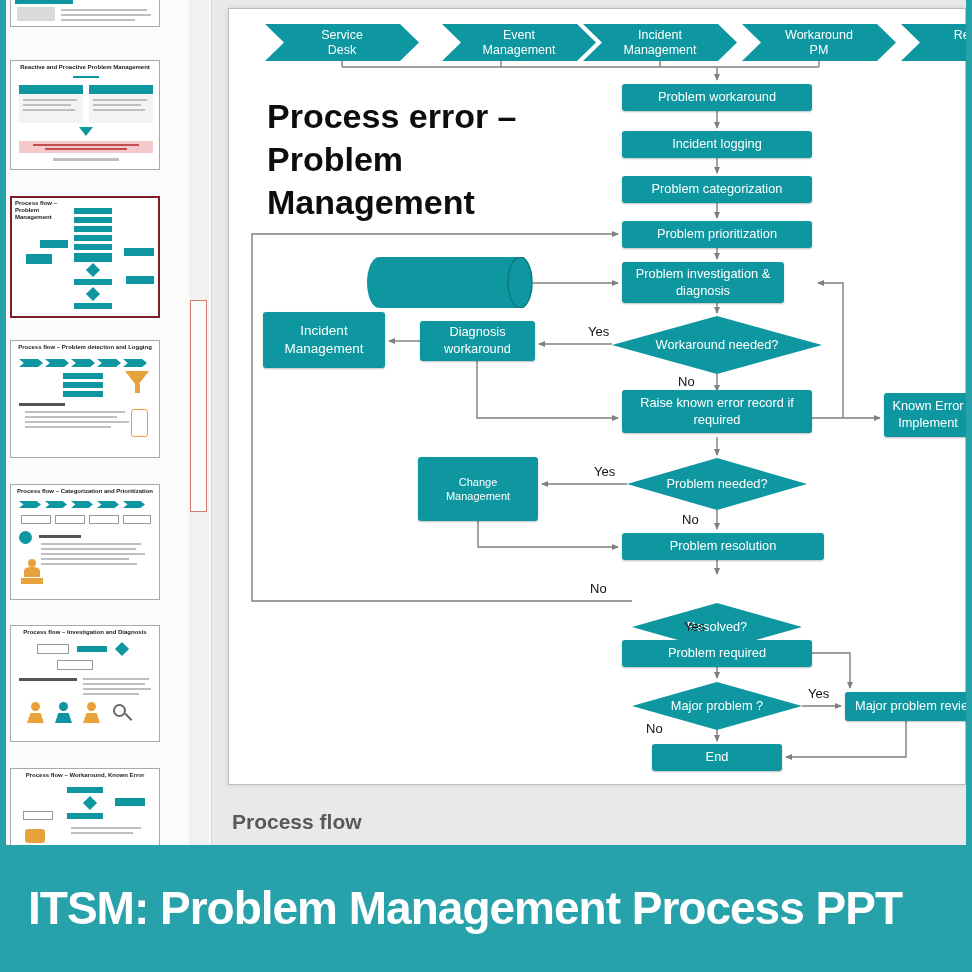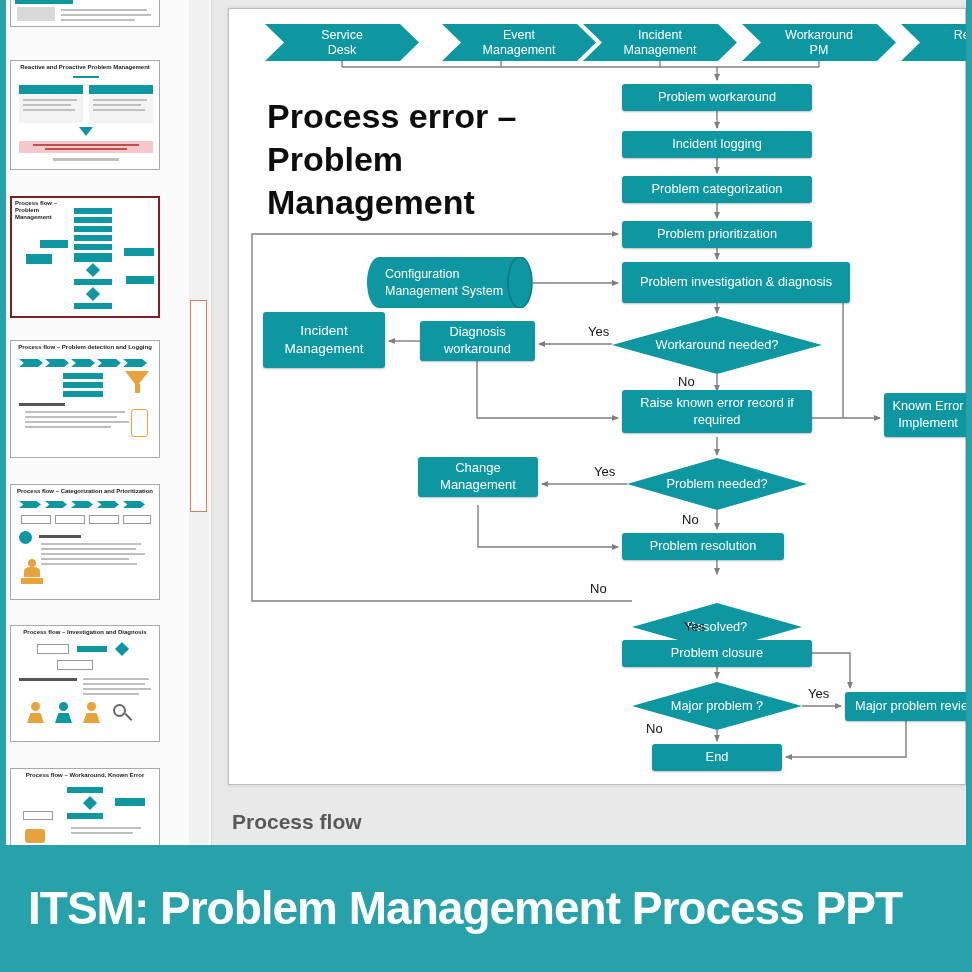"Configuration Management System" div { html: <div>Configuration Management System</div> -> none }
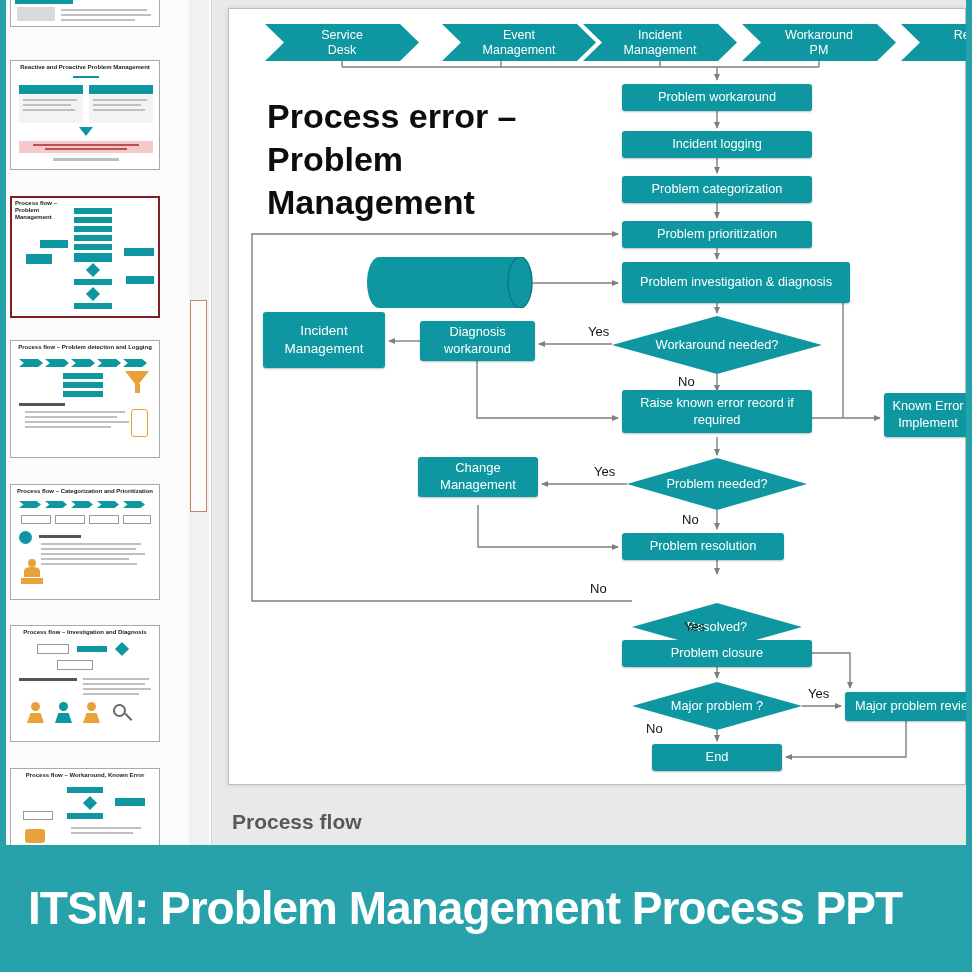"Problem investigation & diagnosis" div.fbox { width: 228px -> 162px }
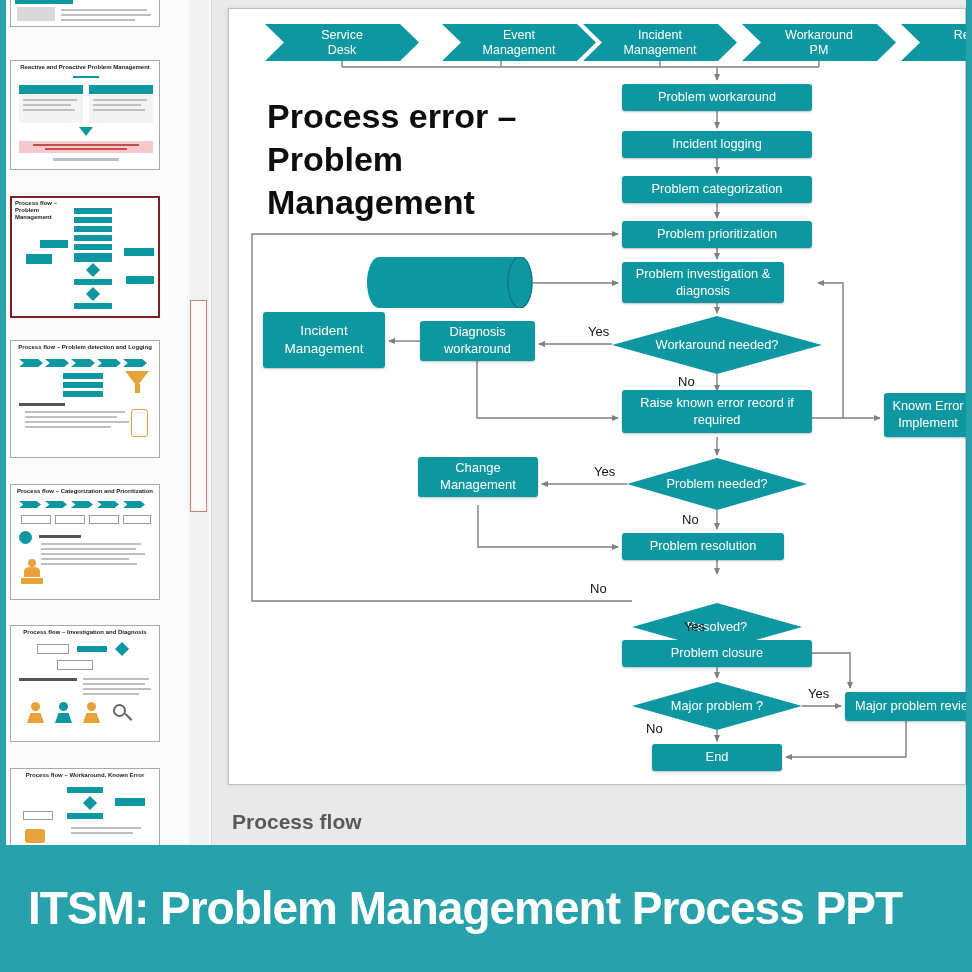"Change Management" div.fbox { font-size: 13px -> 11px; height: 40px -> 64px }
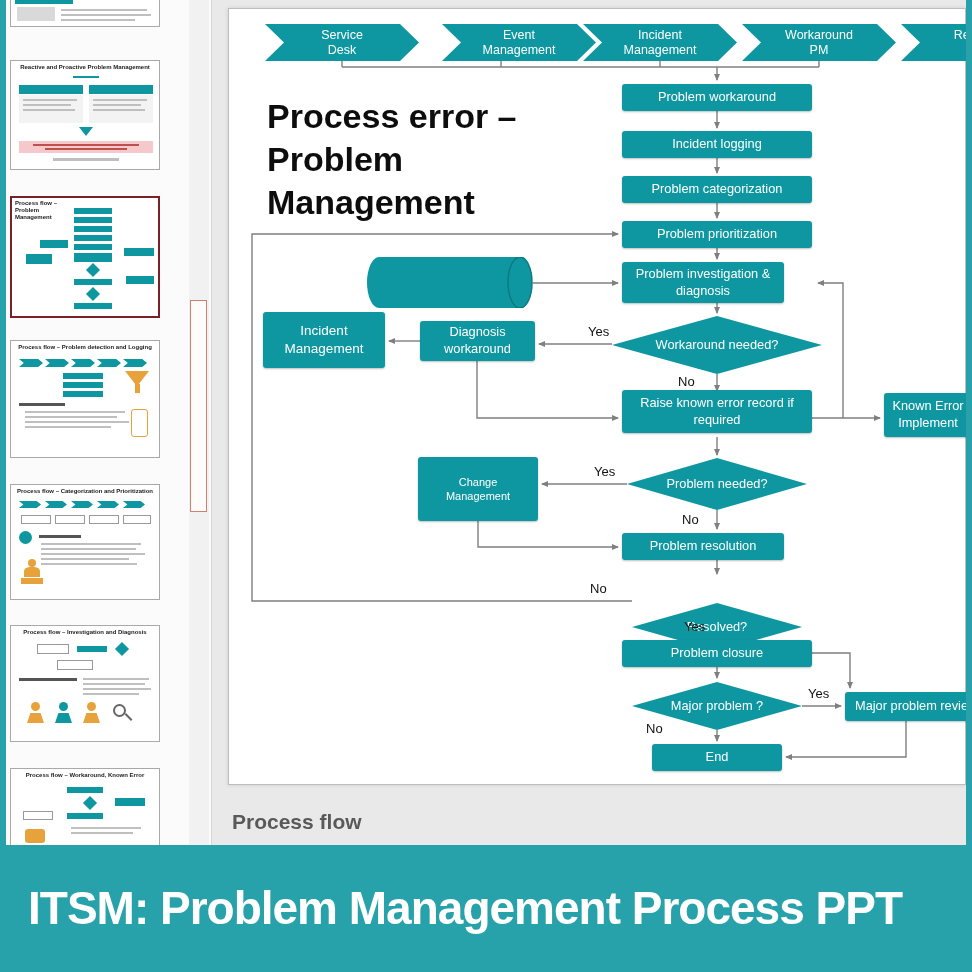"Problem resolution" div.fbox { width: 162px -> 202px }
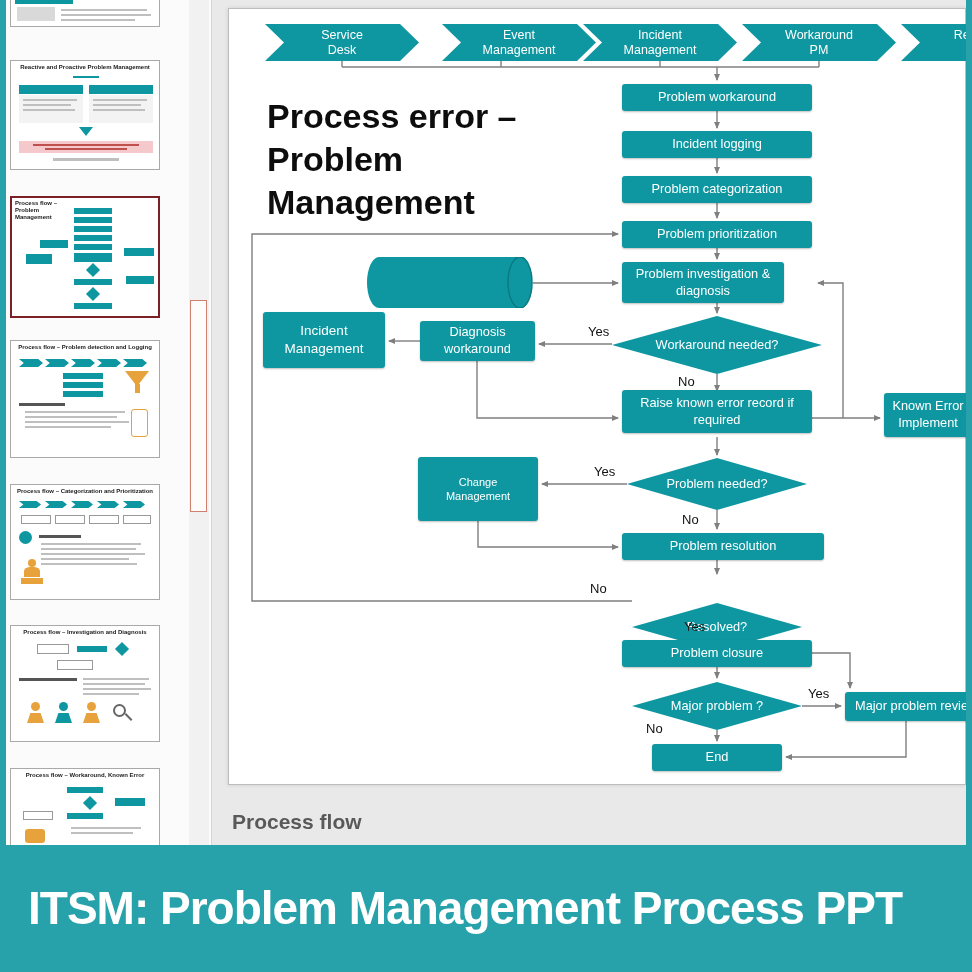"Problem closure" div.fbox { text: closure -> required }
